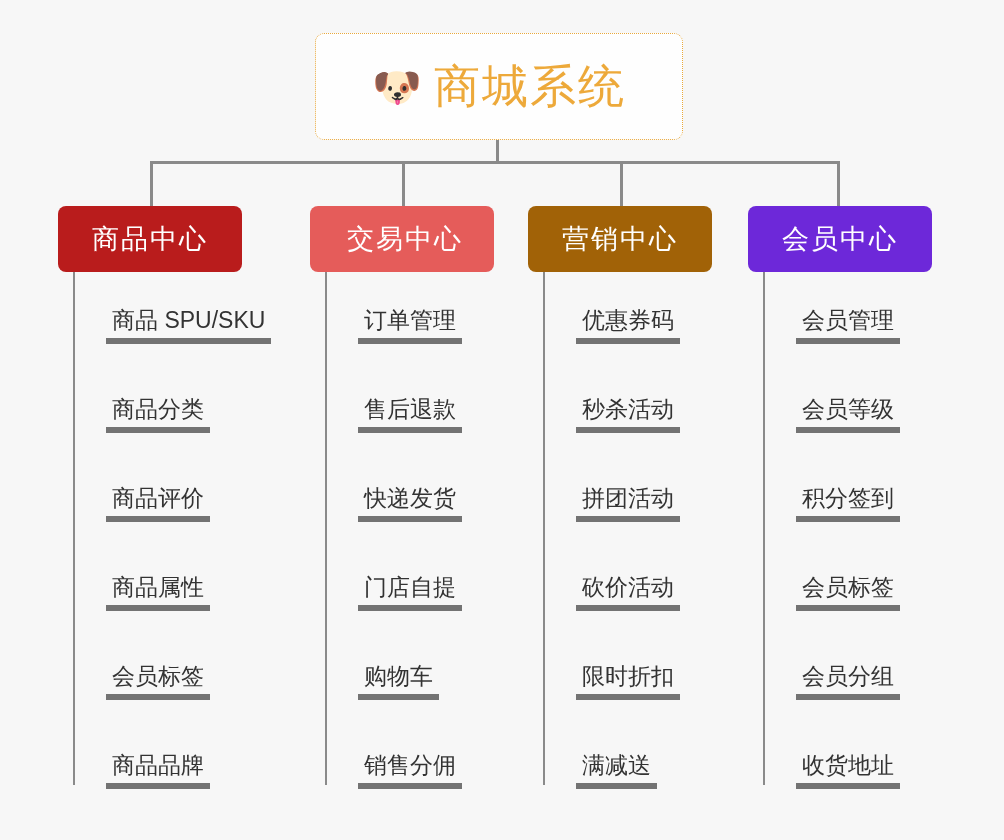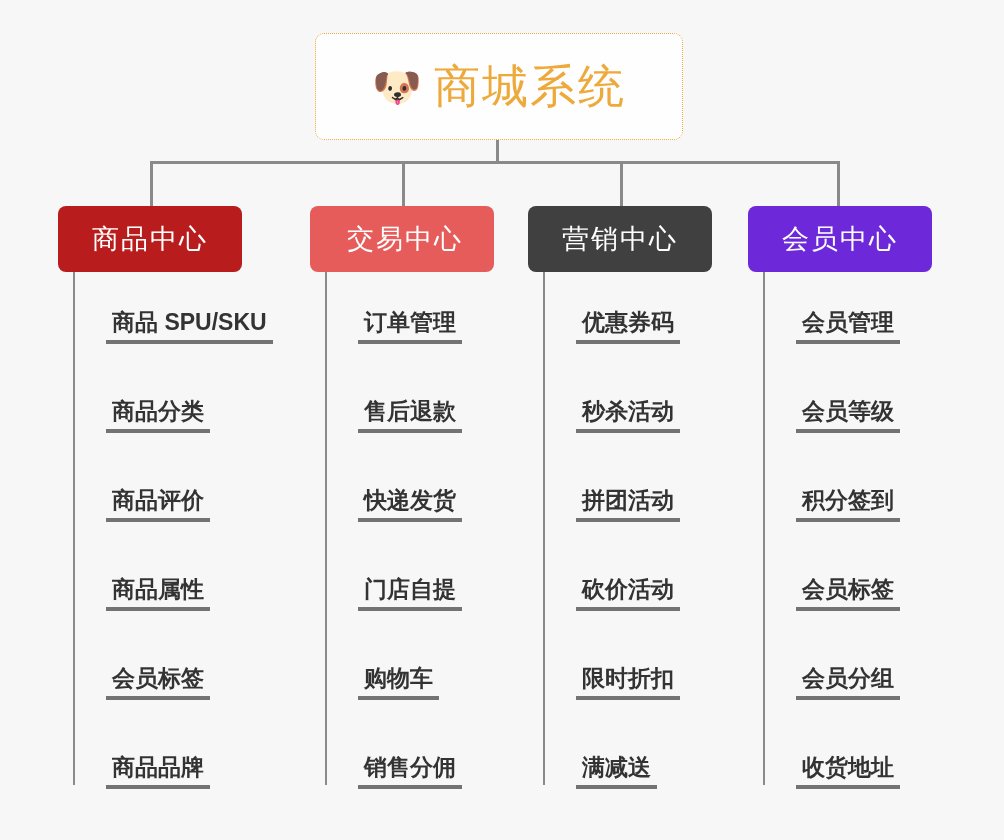"营销中心" div.cat-box { background: #404040 -> #a16207 }
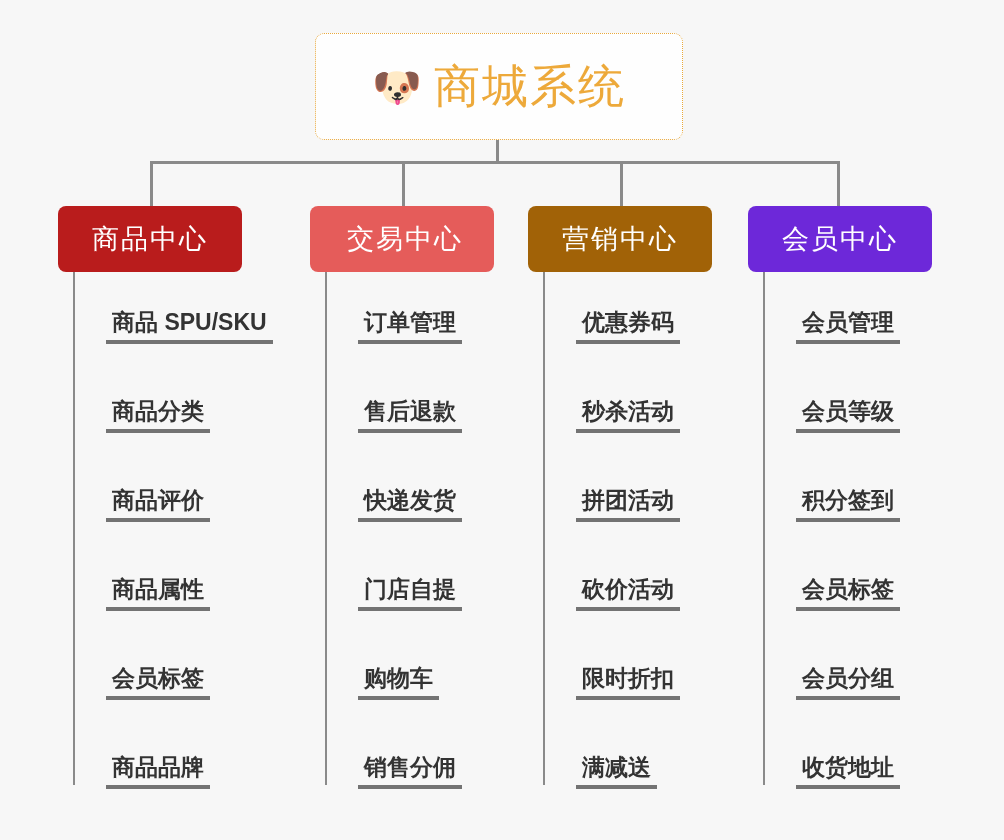"商品 SPU/SKU" .item-label { border-bottom: 4px solid #737373 -> 6px solid #737373; font-weight: bold -> none }
